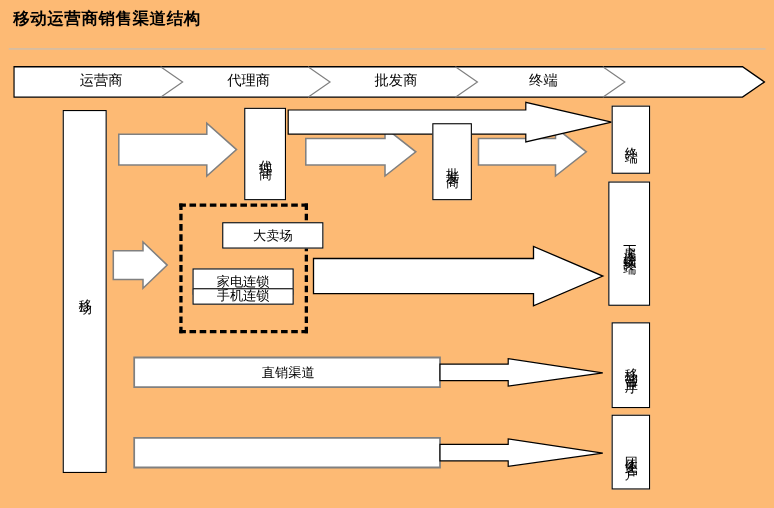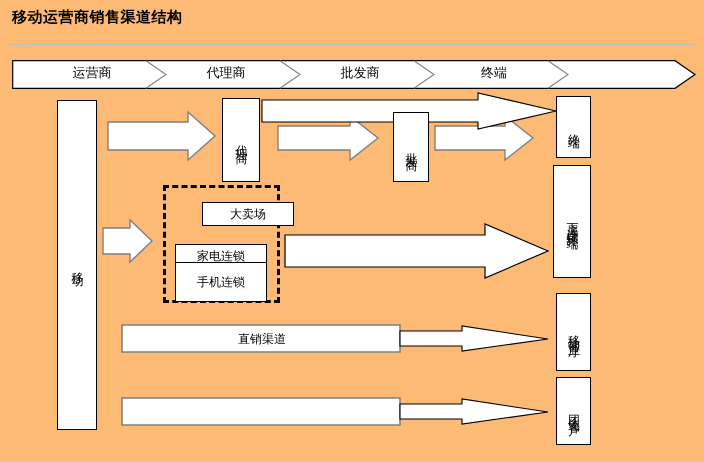"手机连锁" div.hbox { height: 40px -> 15px }
